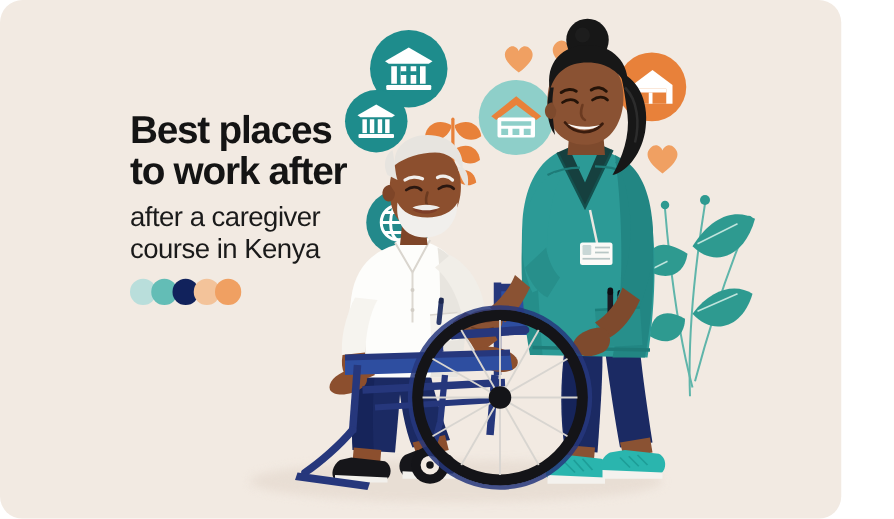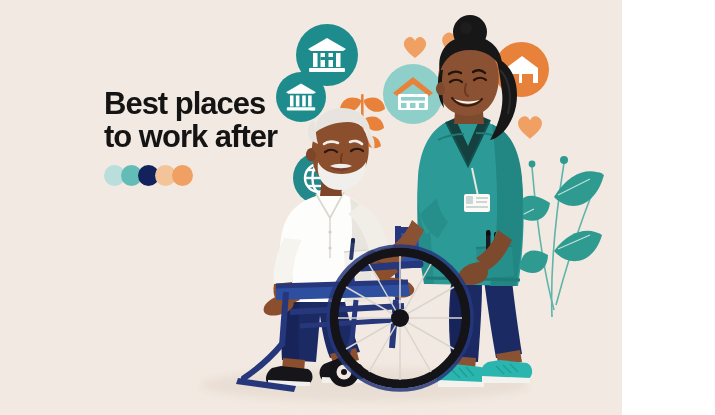"Best places" #poster { border-radius: none -> 18px; width: 622px -> 673px }
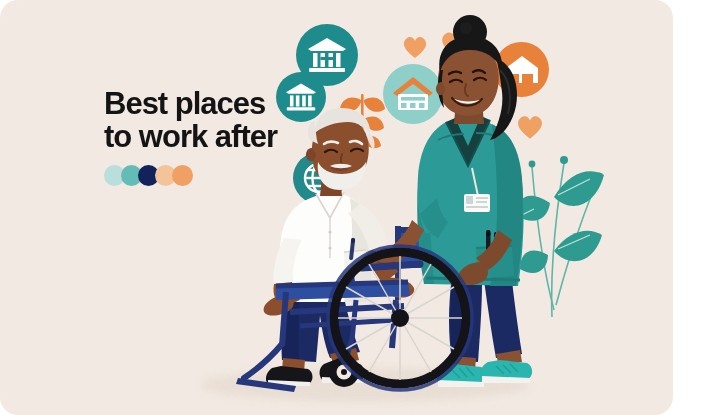"after a caregiver" p { html: none -> <p>after a caregiver course in Kenya</p> }
